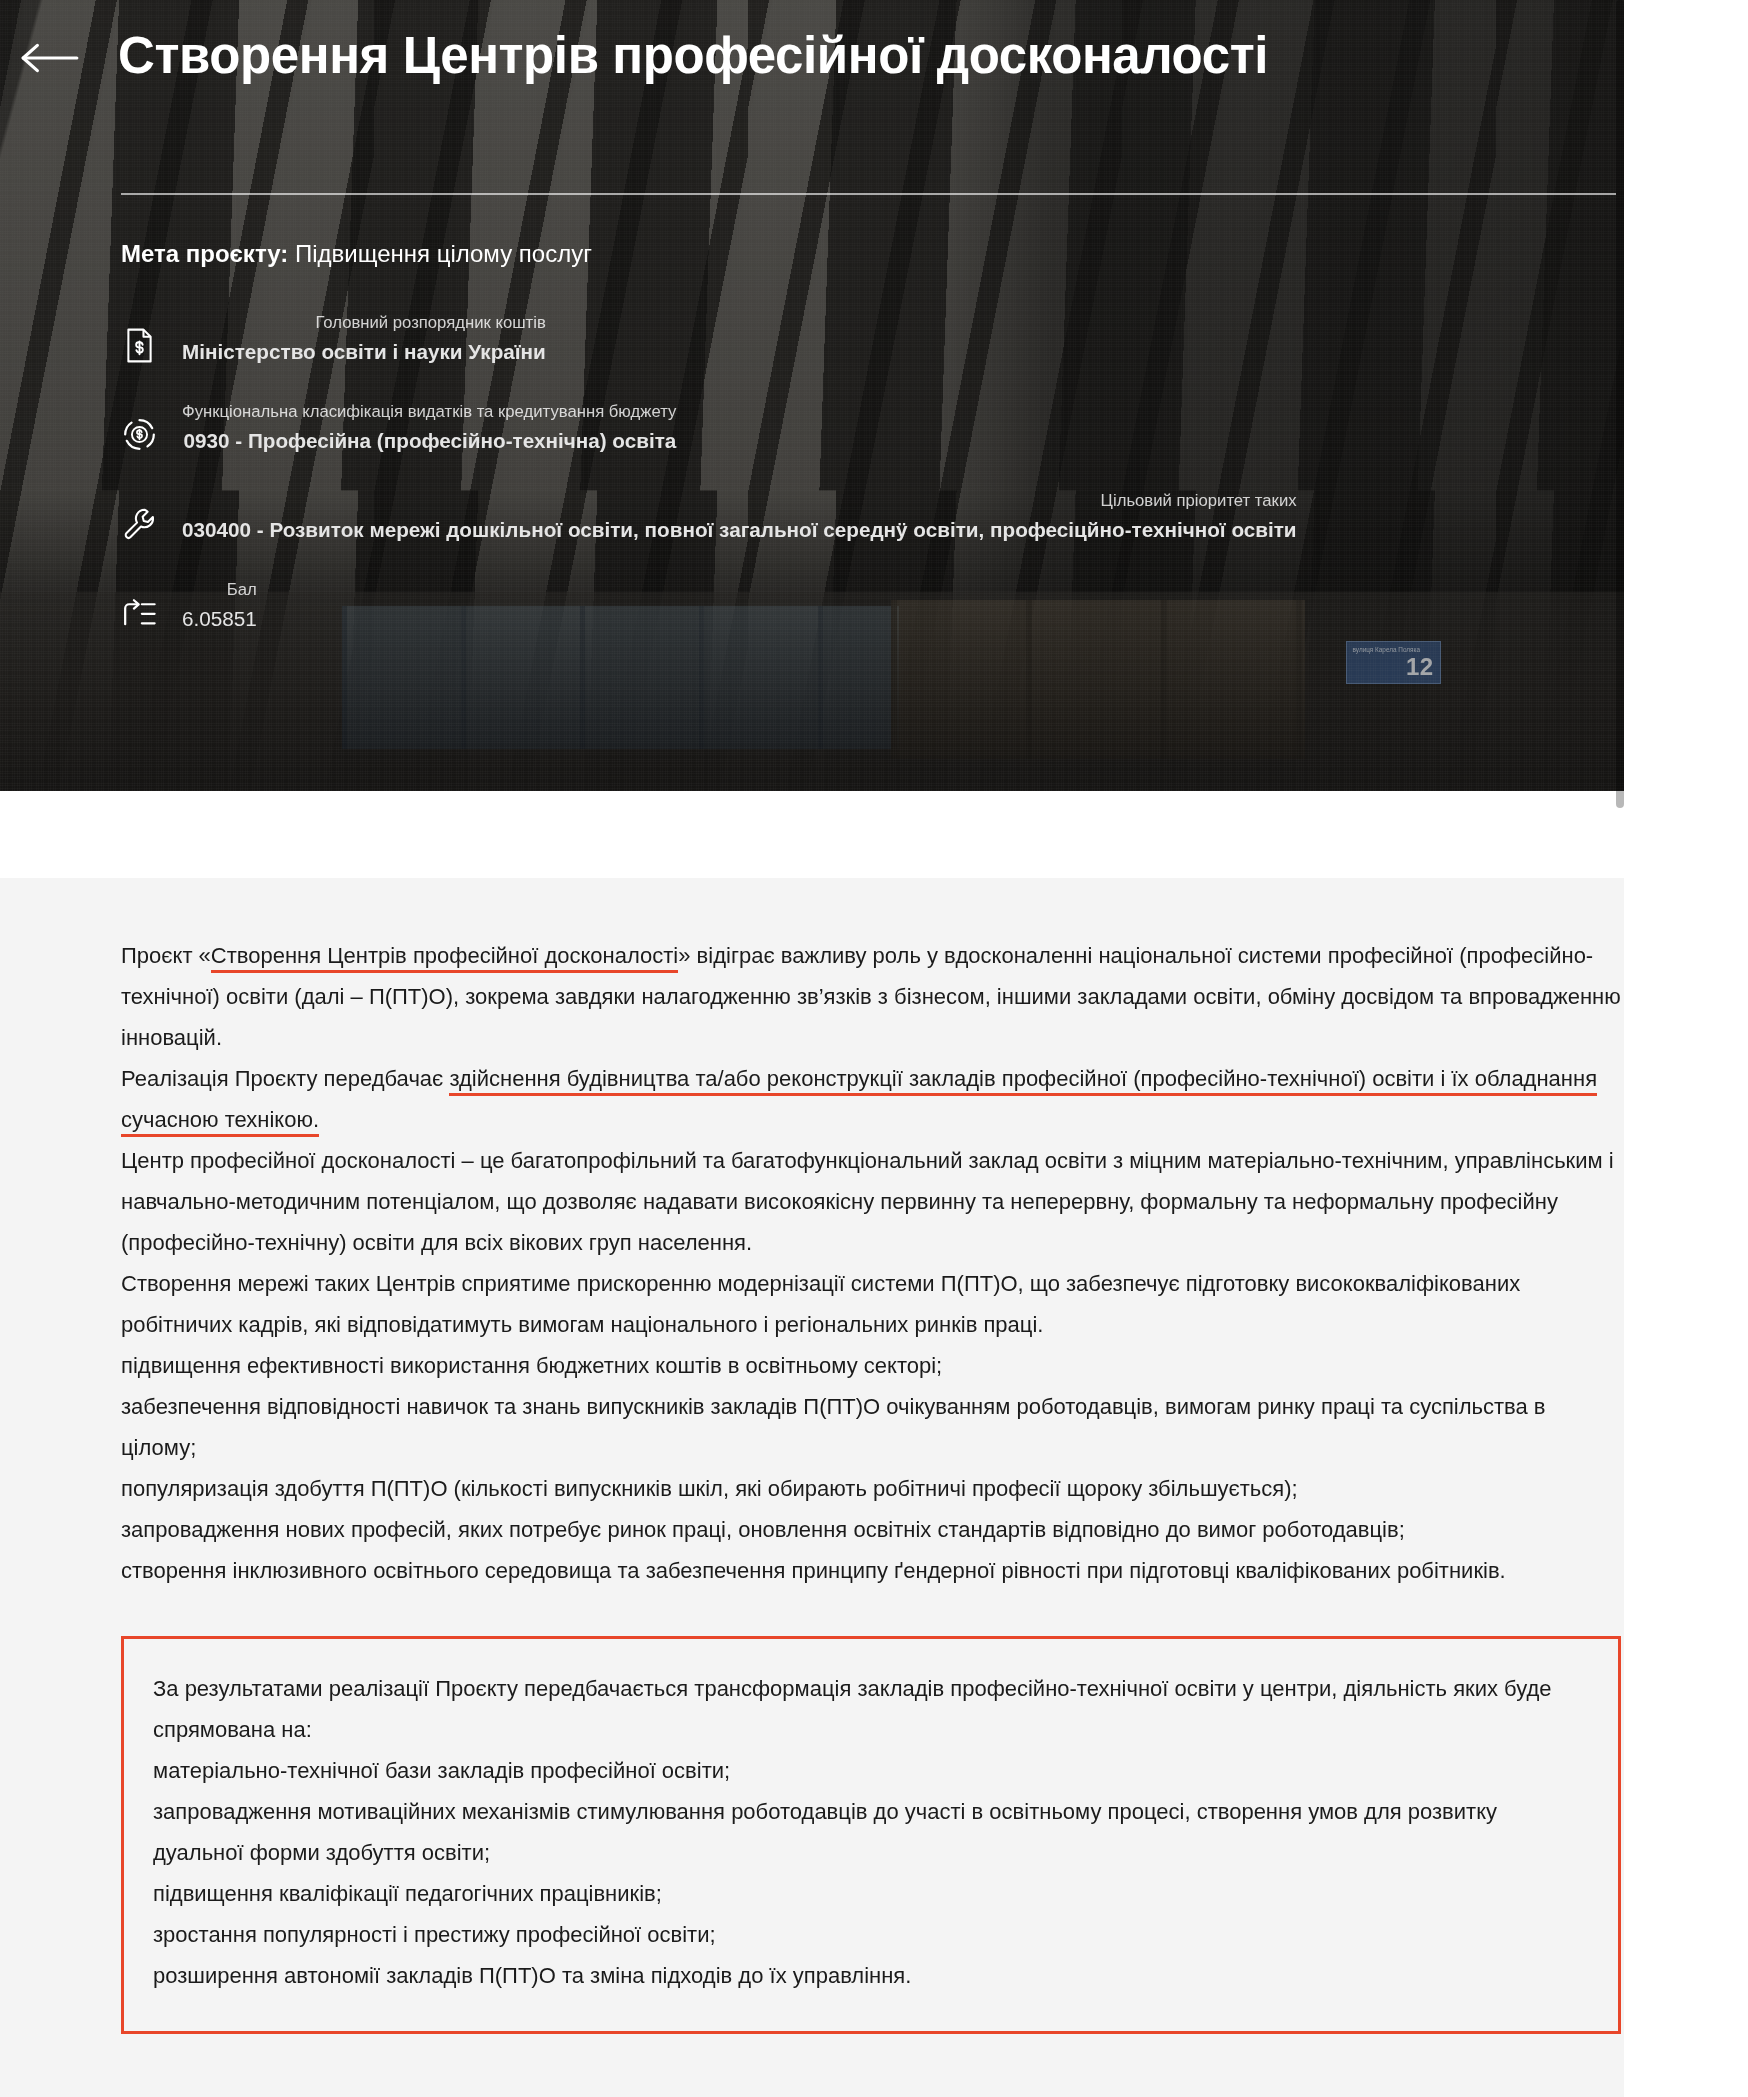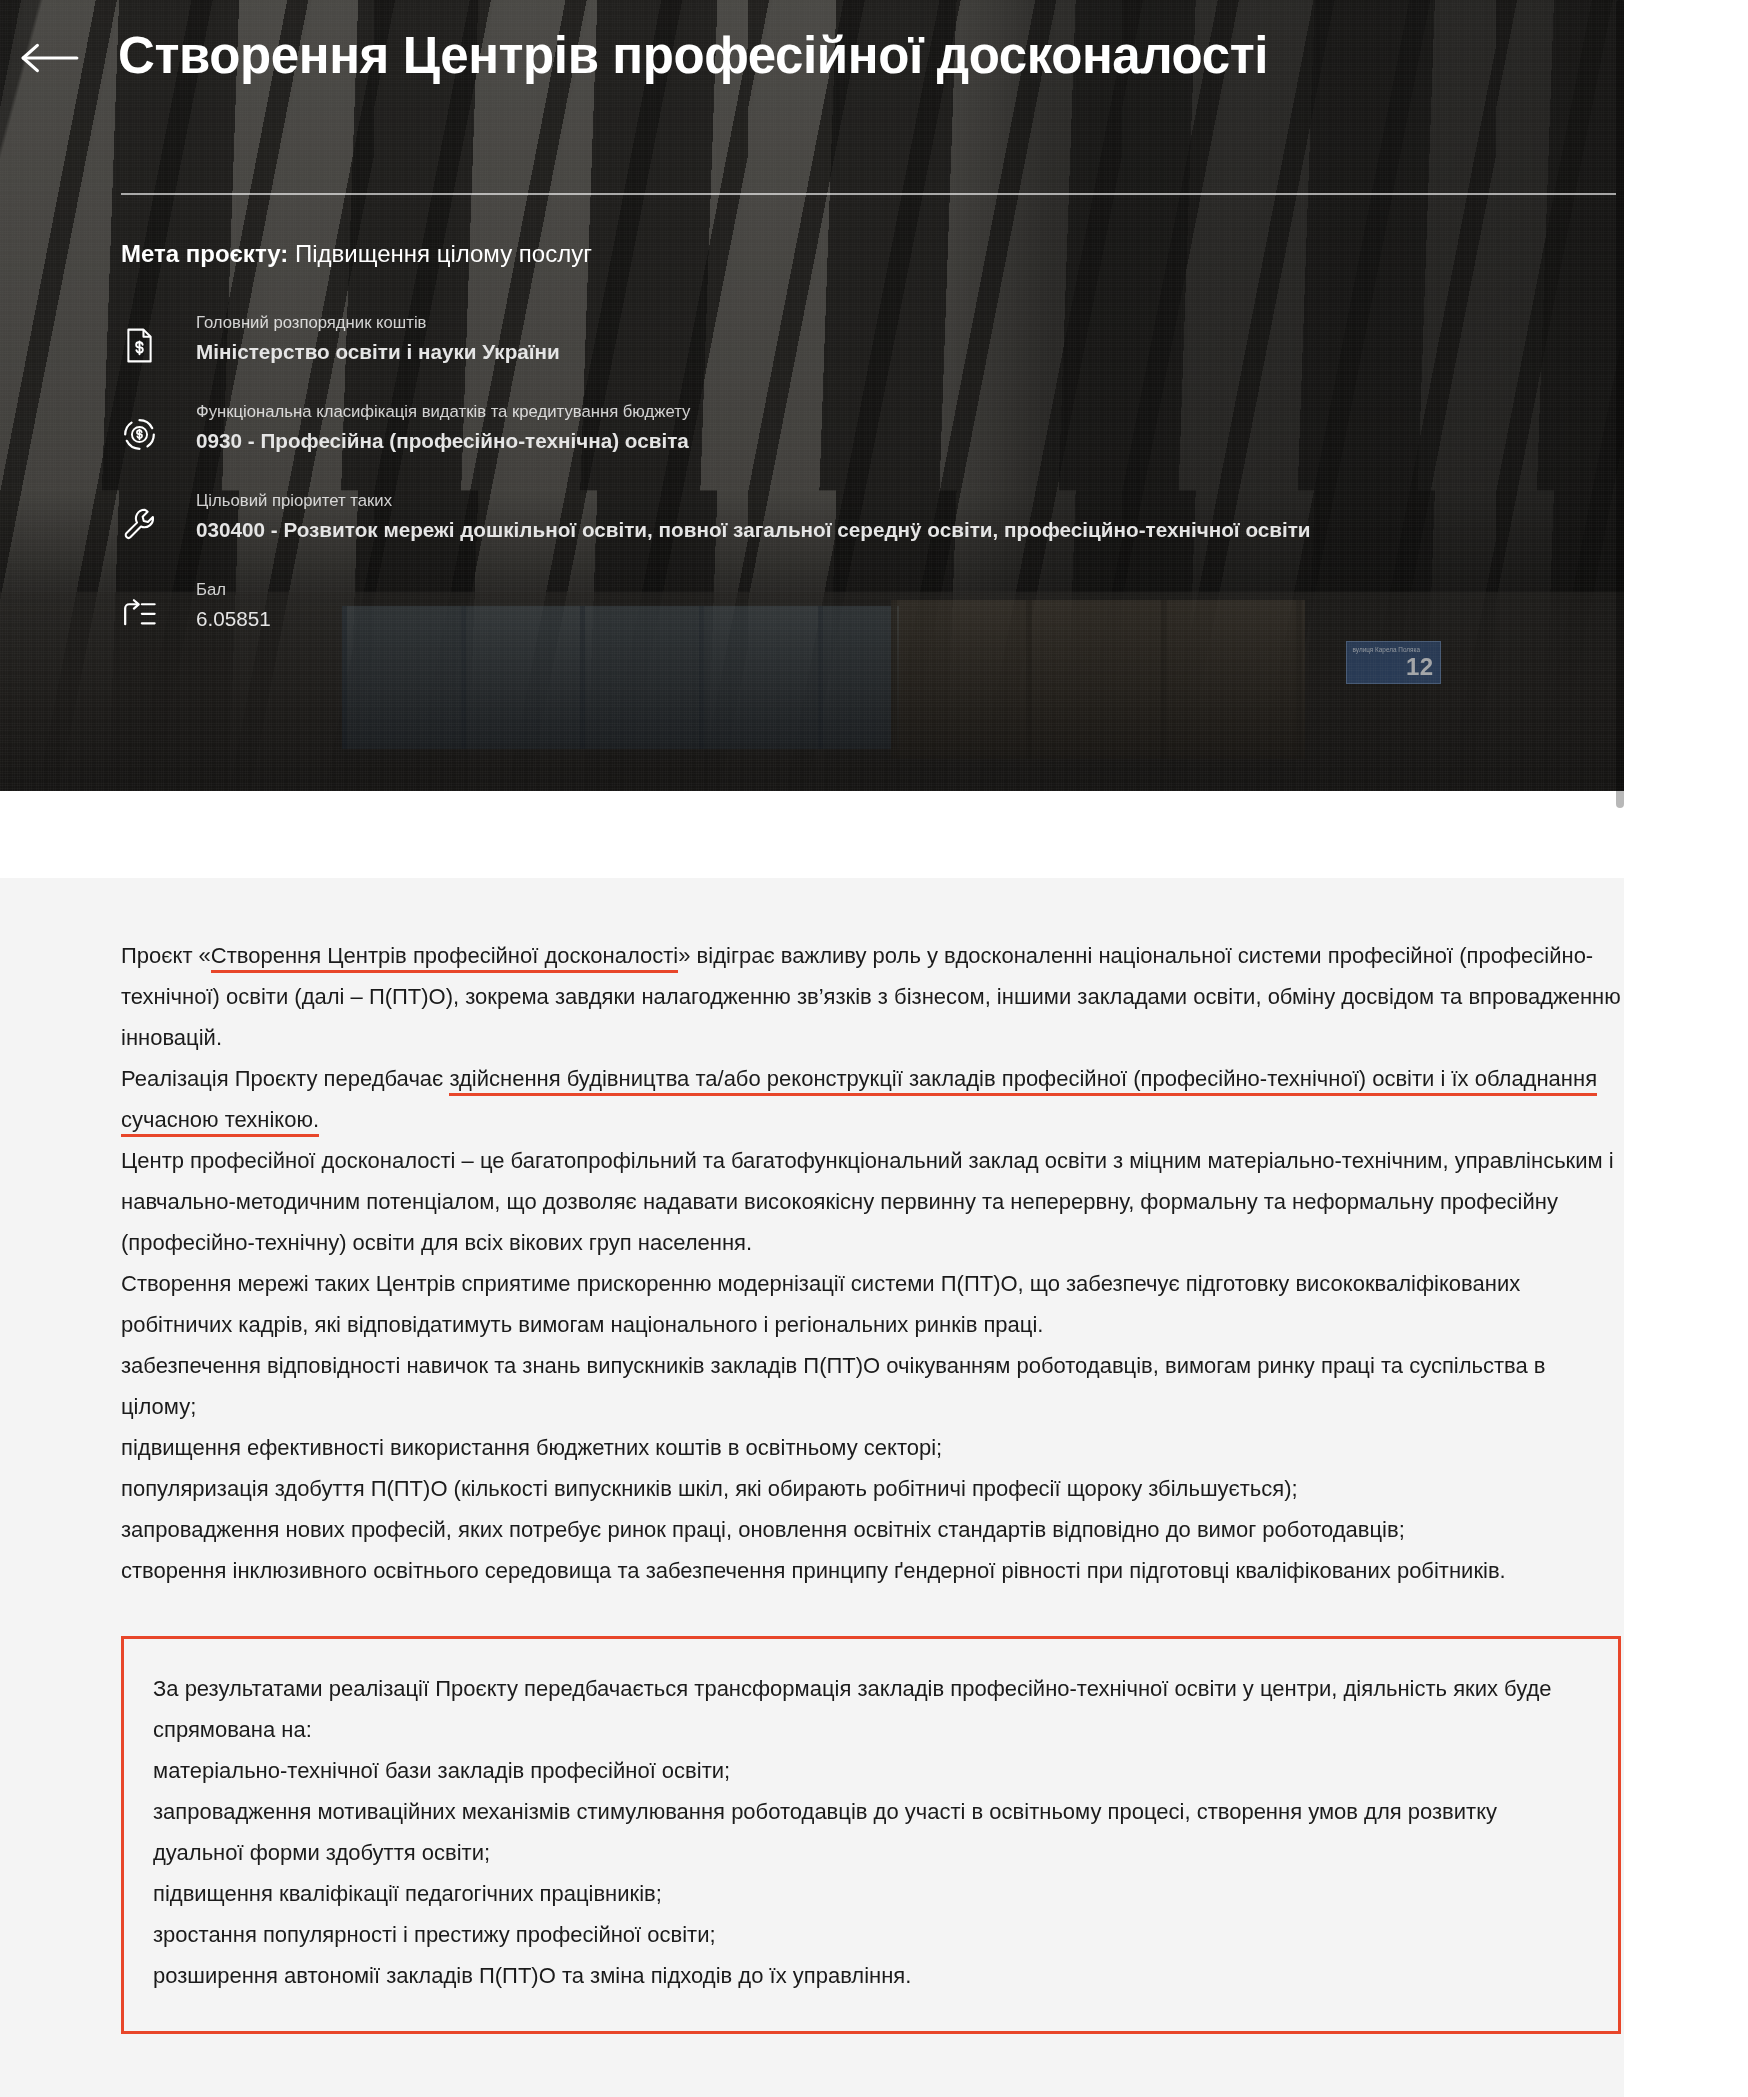"Головний розпорядник коштів" .meta-row { gap: 38px -> 24px; text-align: none -> right }
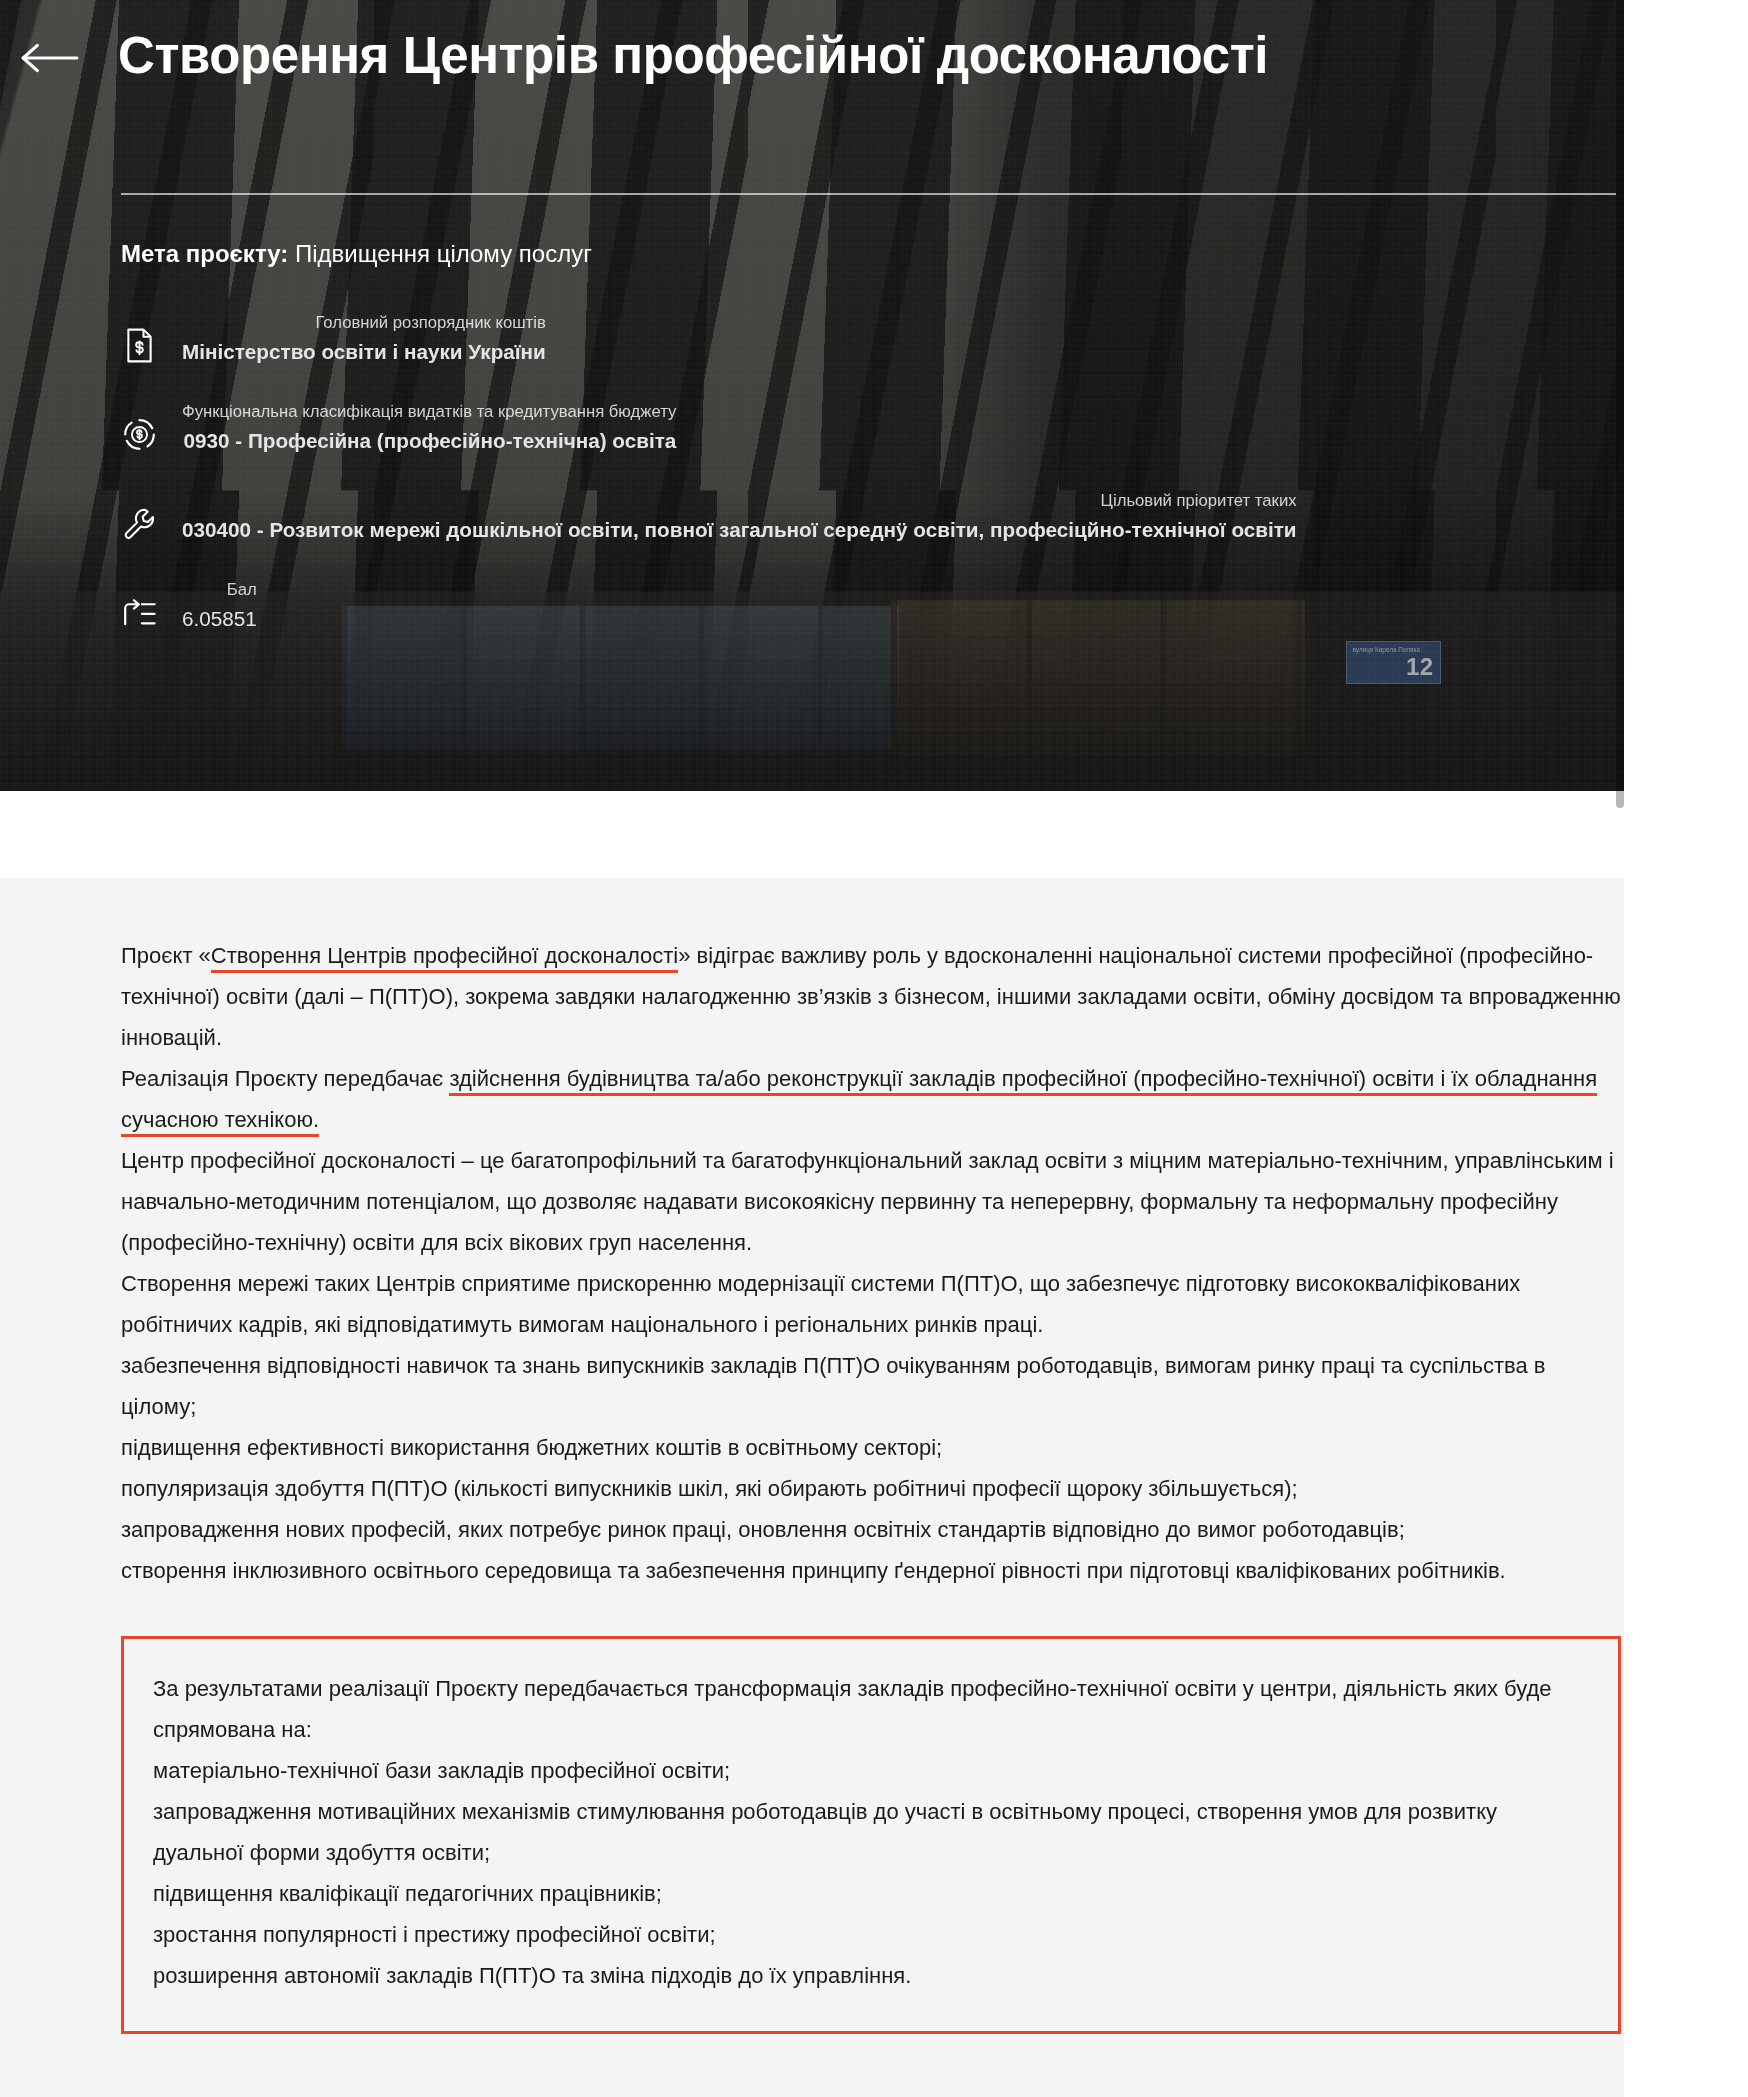"забезпечення відповідності навичок та" p.para { order: before "підвищення ефективності використання" -> after "підвищення ефективності використання" }
